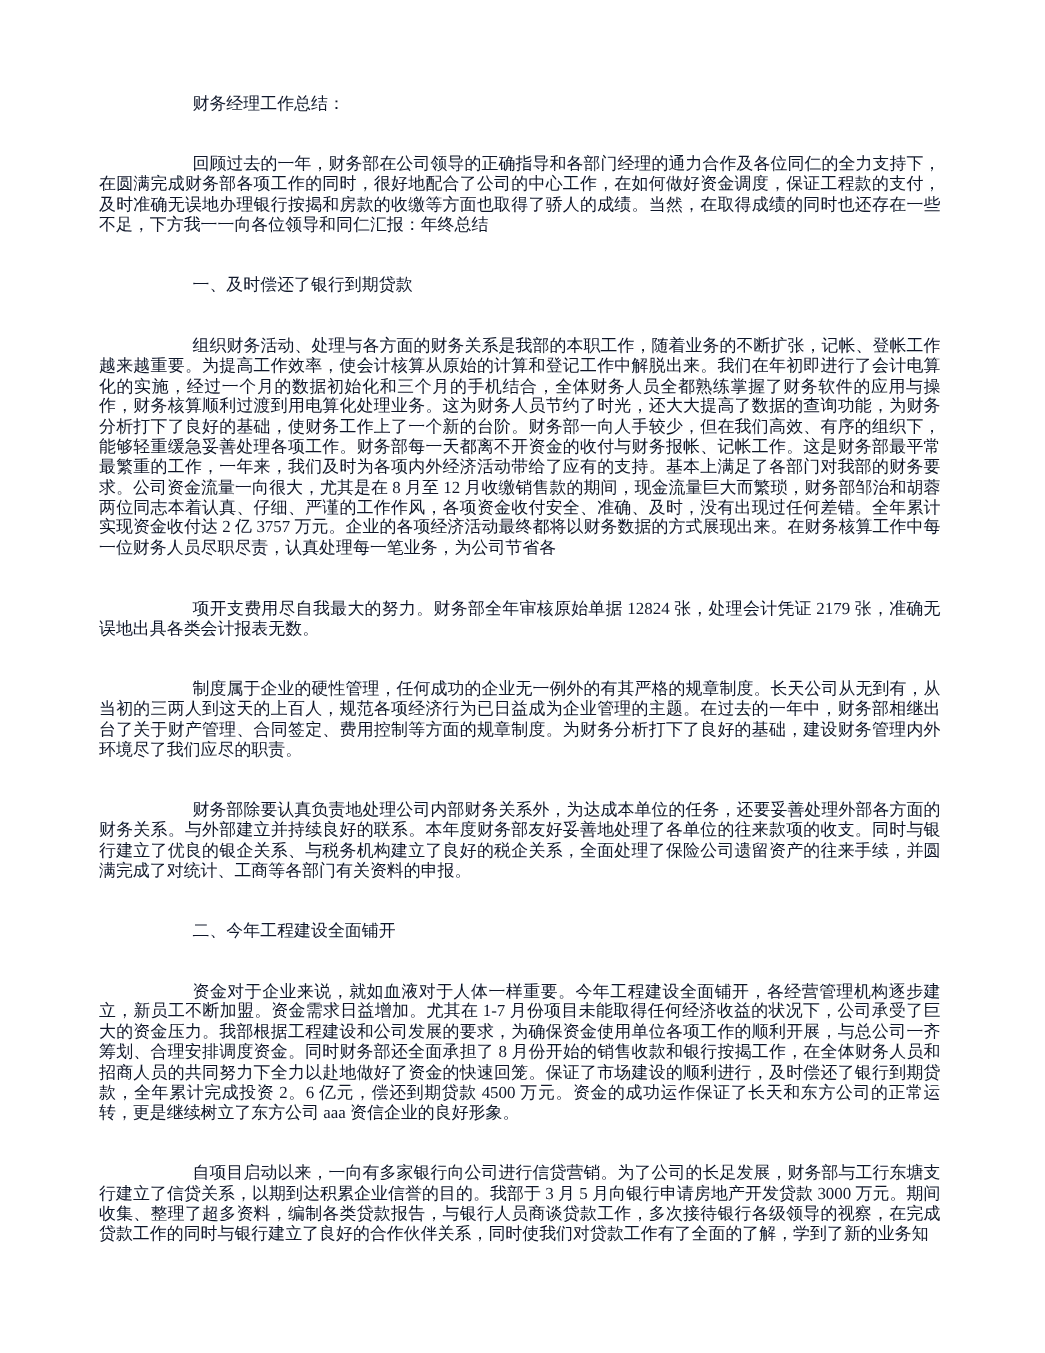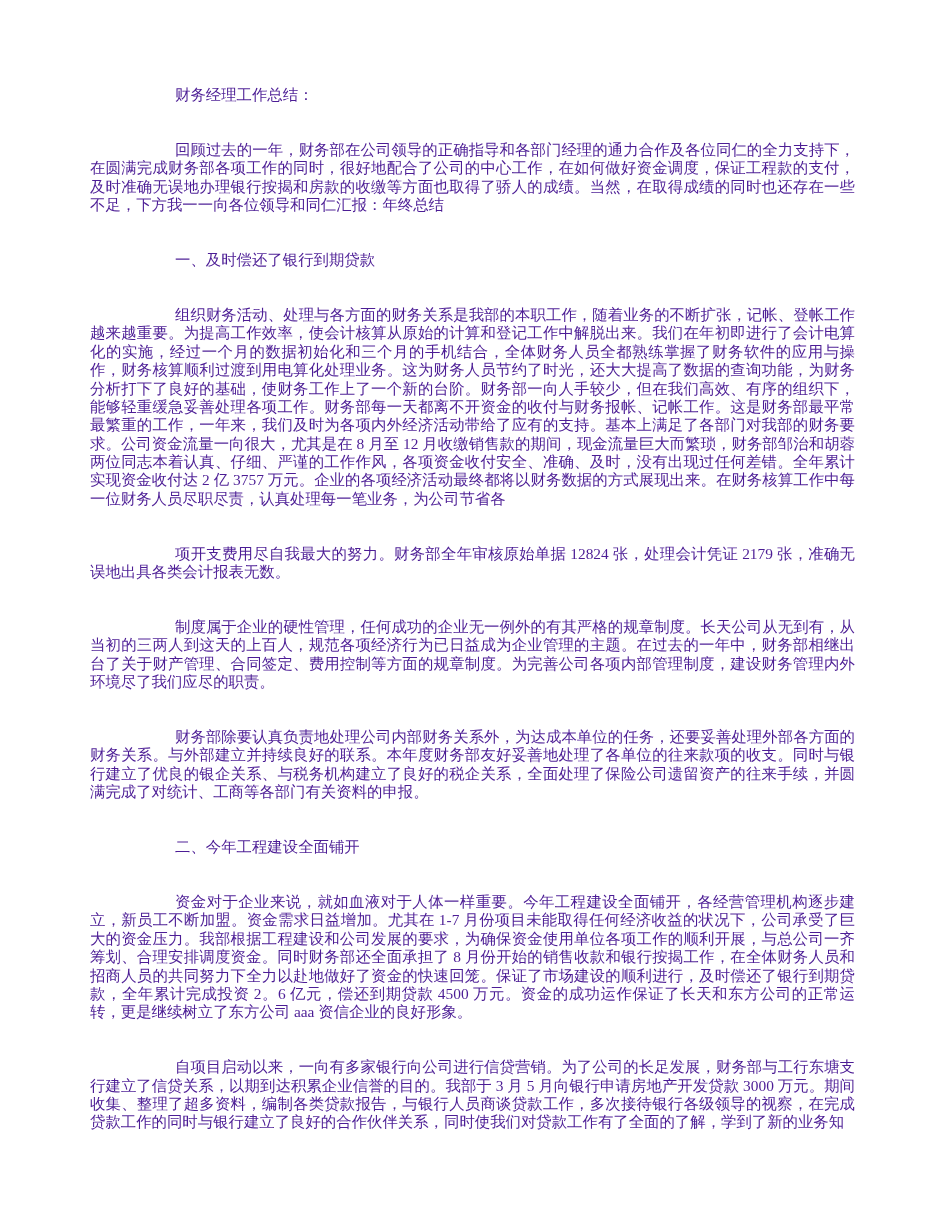"财务经理工作总结：" .para { color: #4c1d95 -> #0f172a }
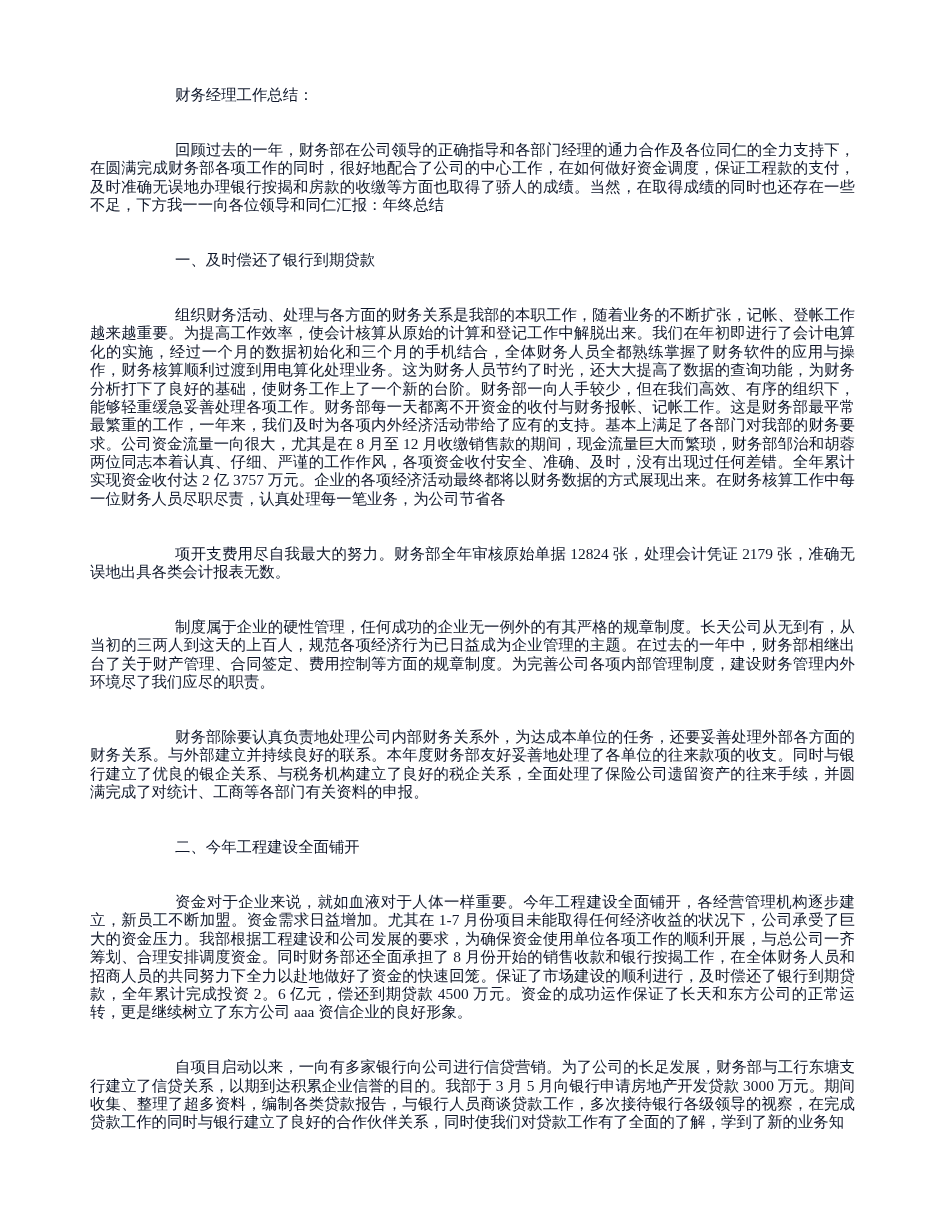"制度属于企业的硬性管理，任何成功的企业无一例外的有其严格的规章制度。长天公司从无" p.para { text: 完善公司各项内部管理制度 -> 财务分析打下了良好的基础 }
